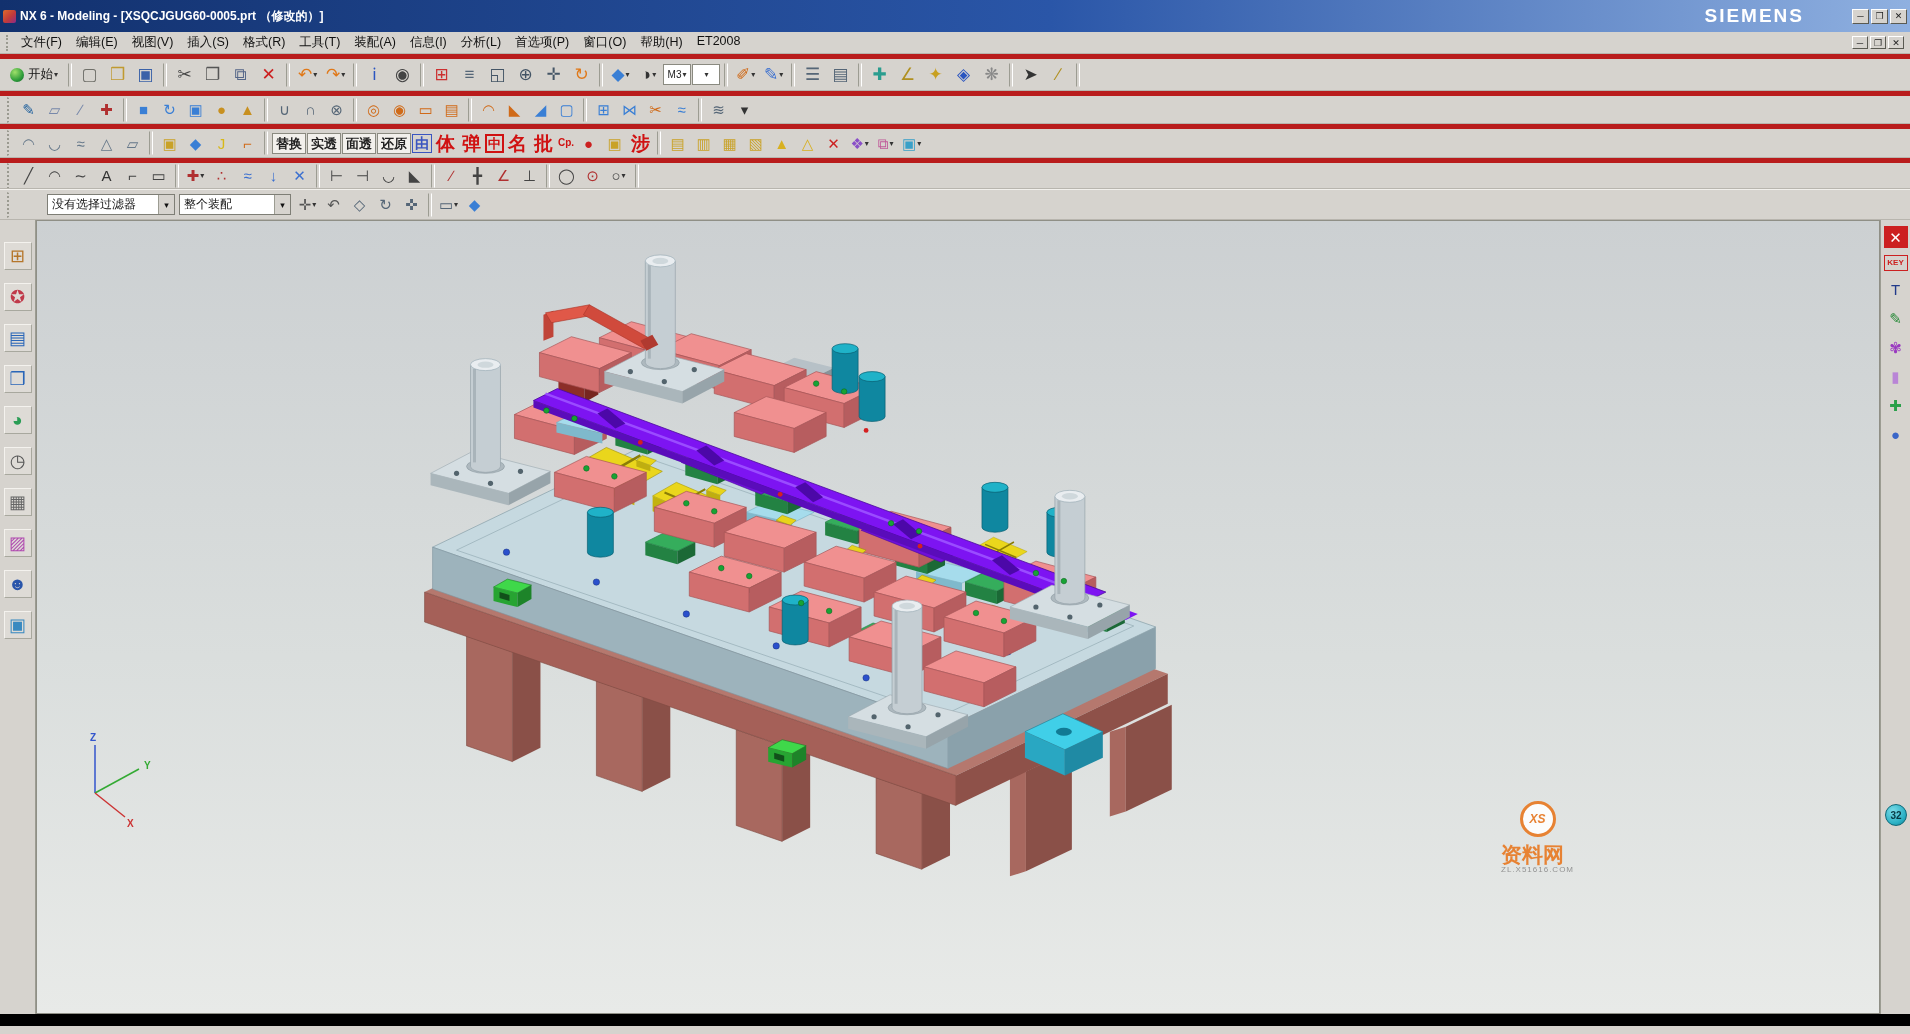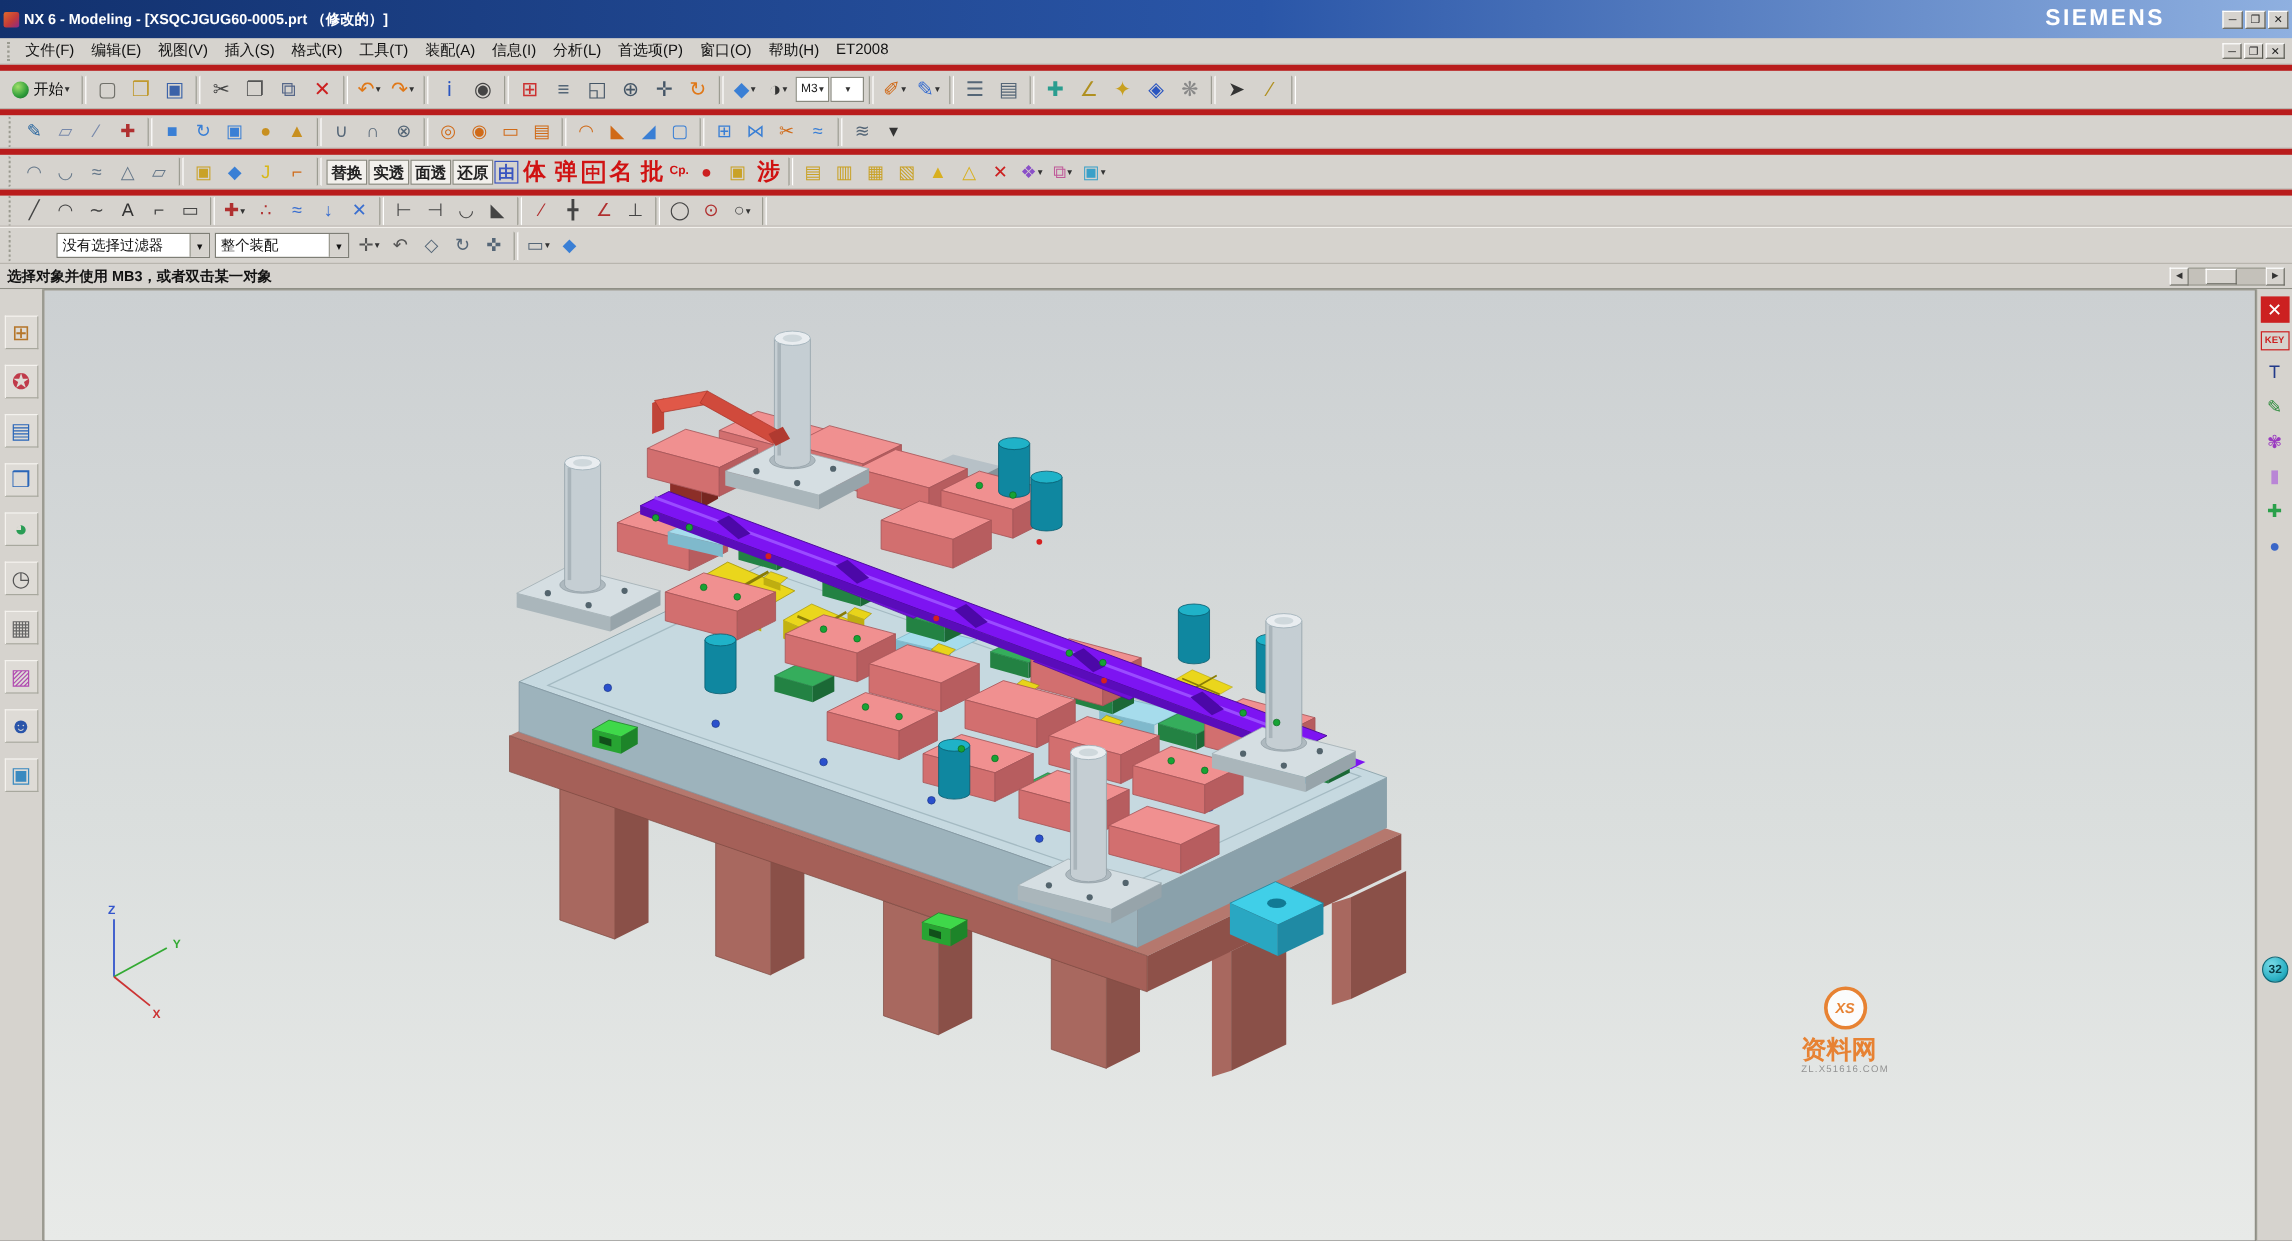"选择对象并使用 MB3，或者双击某一对象" div.promptbar { html: <div> <span>选择对象并使用 MB3，或者双击某一对象</span> <span> <span>◀</span> <span> <span></span> </span> <span>▶</span> </span> </div> -> none }
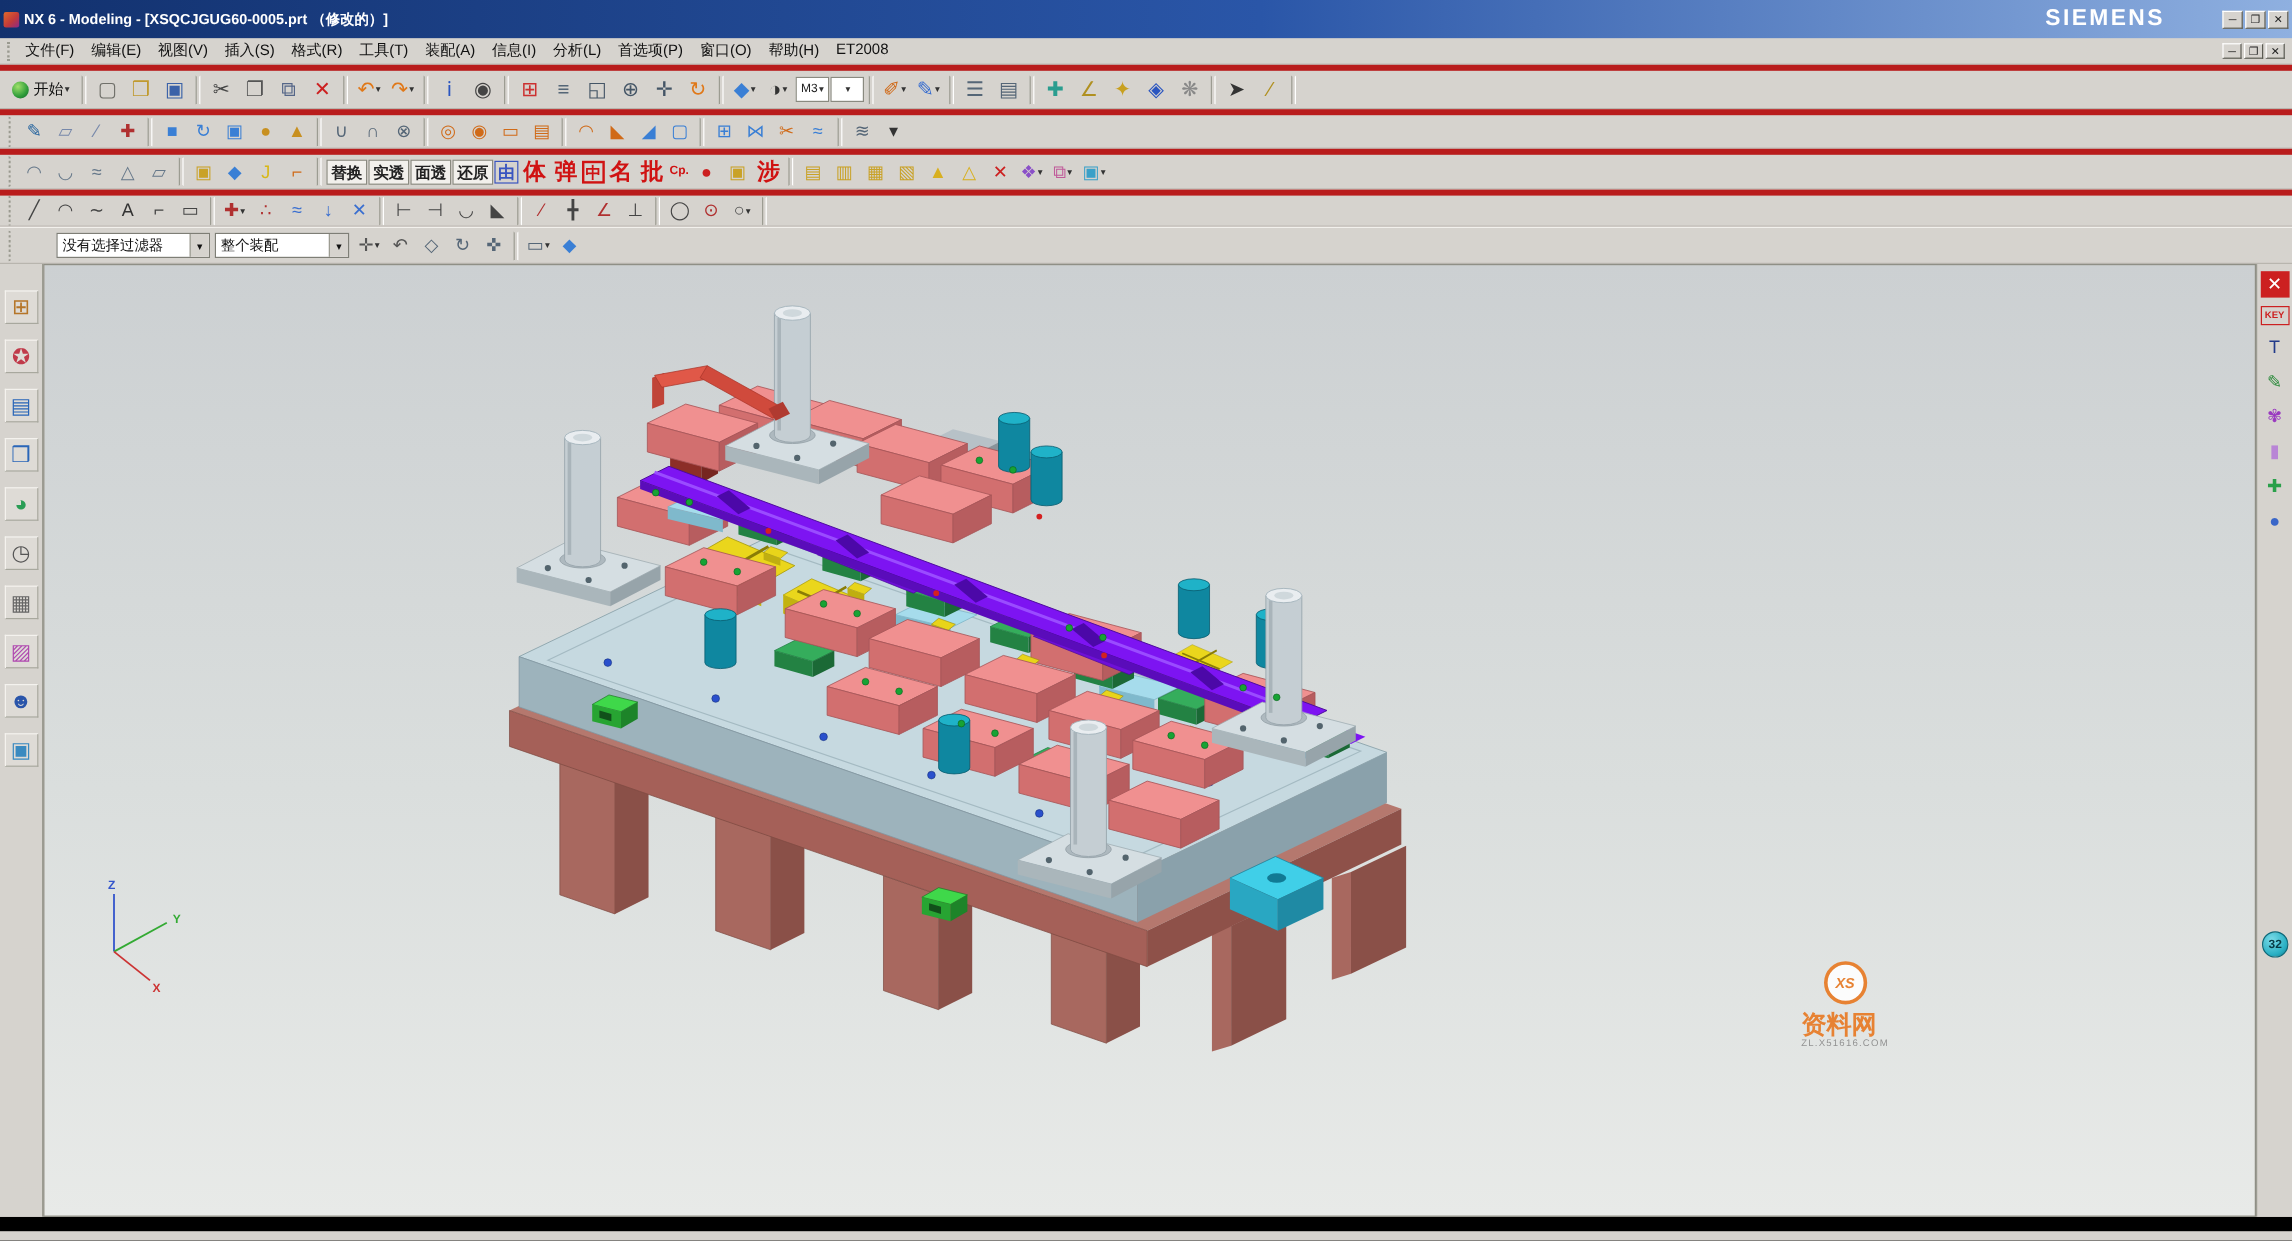"32" .layer-ball { top: 556px -> 584px }
